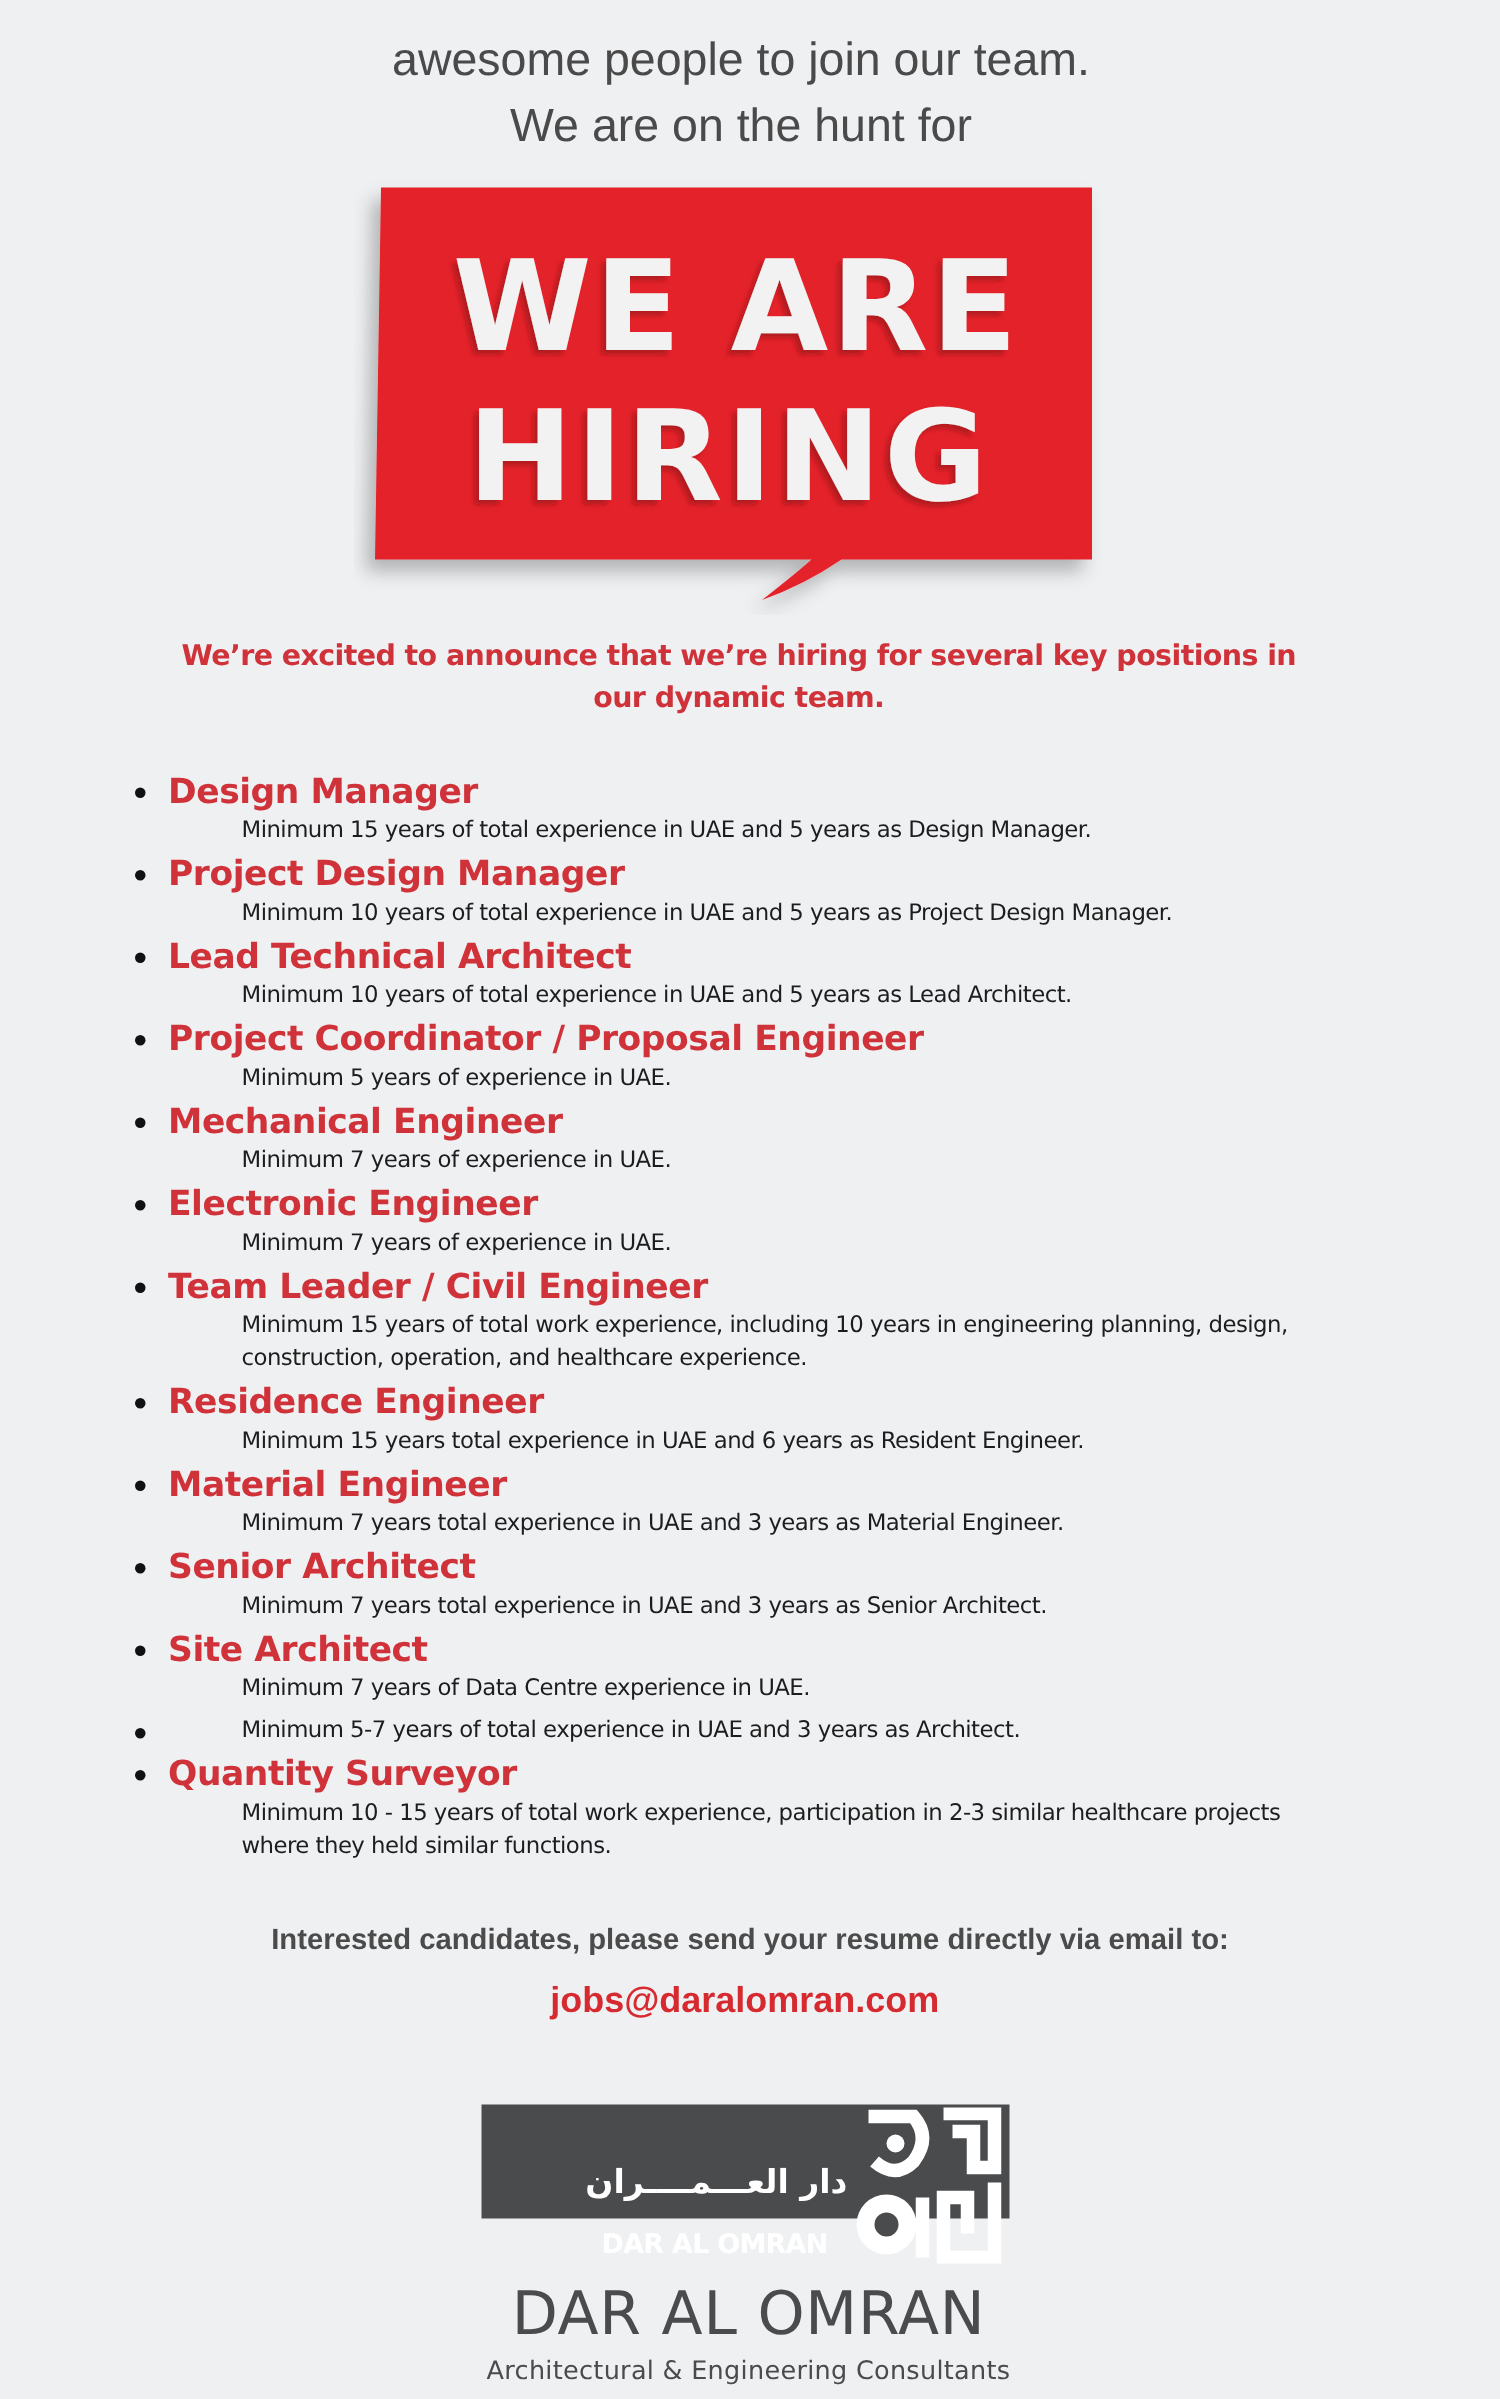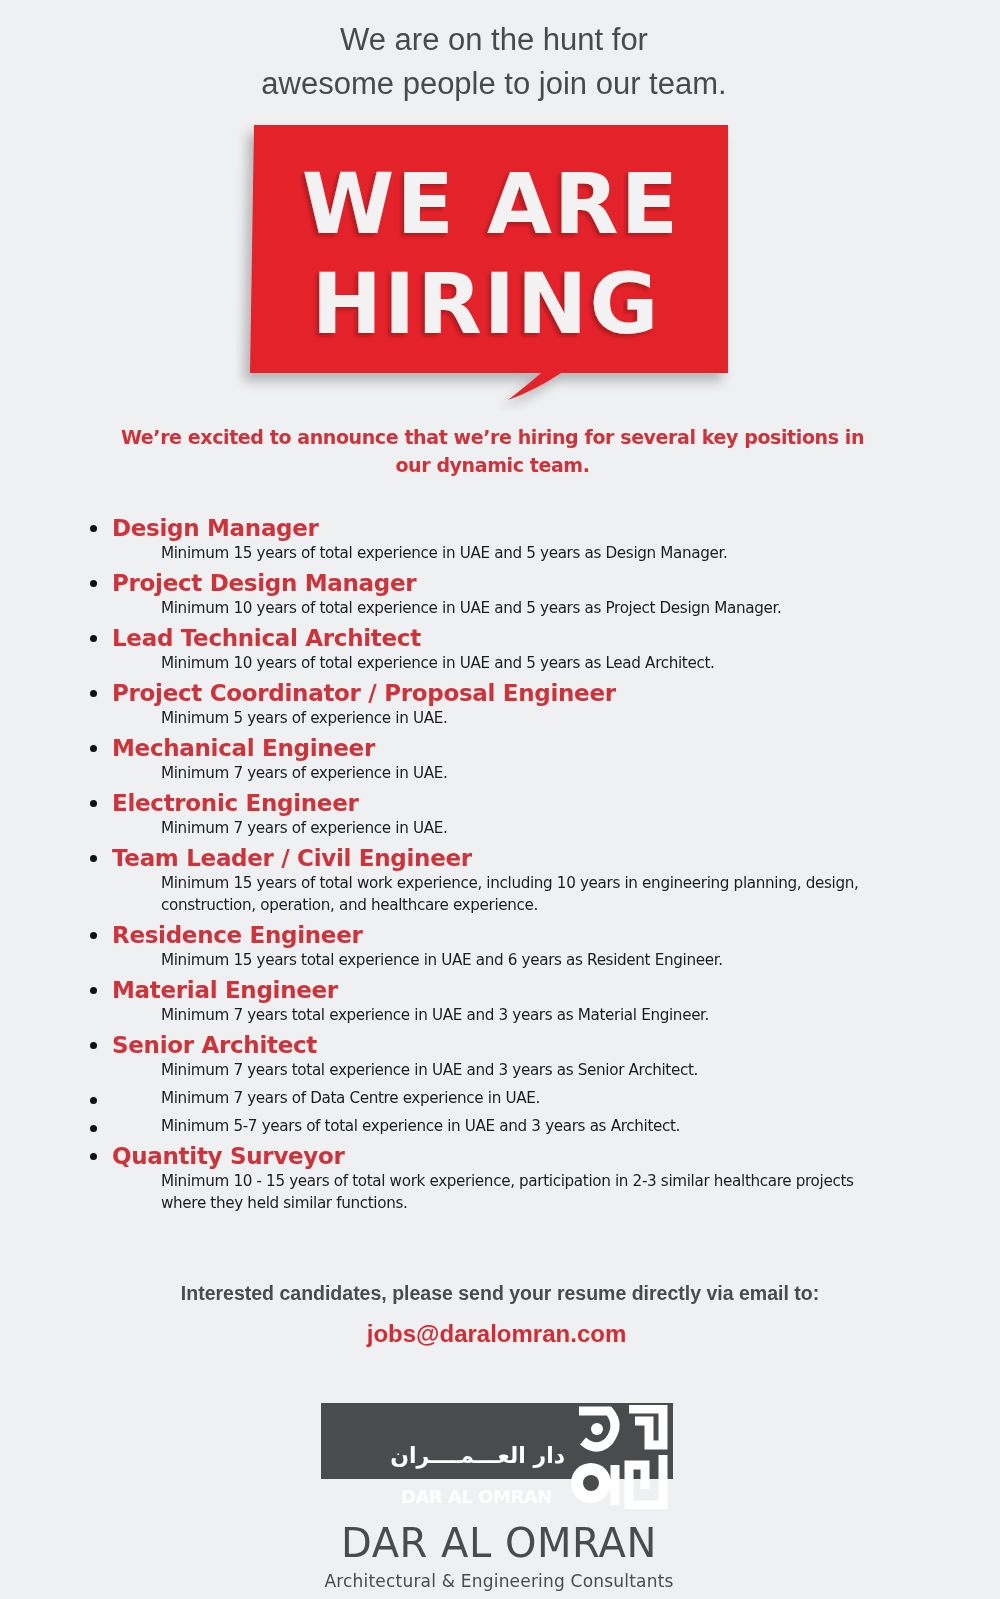"We are on the hunt" div { order: before "awesome people to join our" -> after "awesome people to join our" }
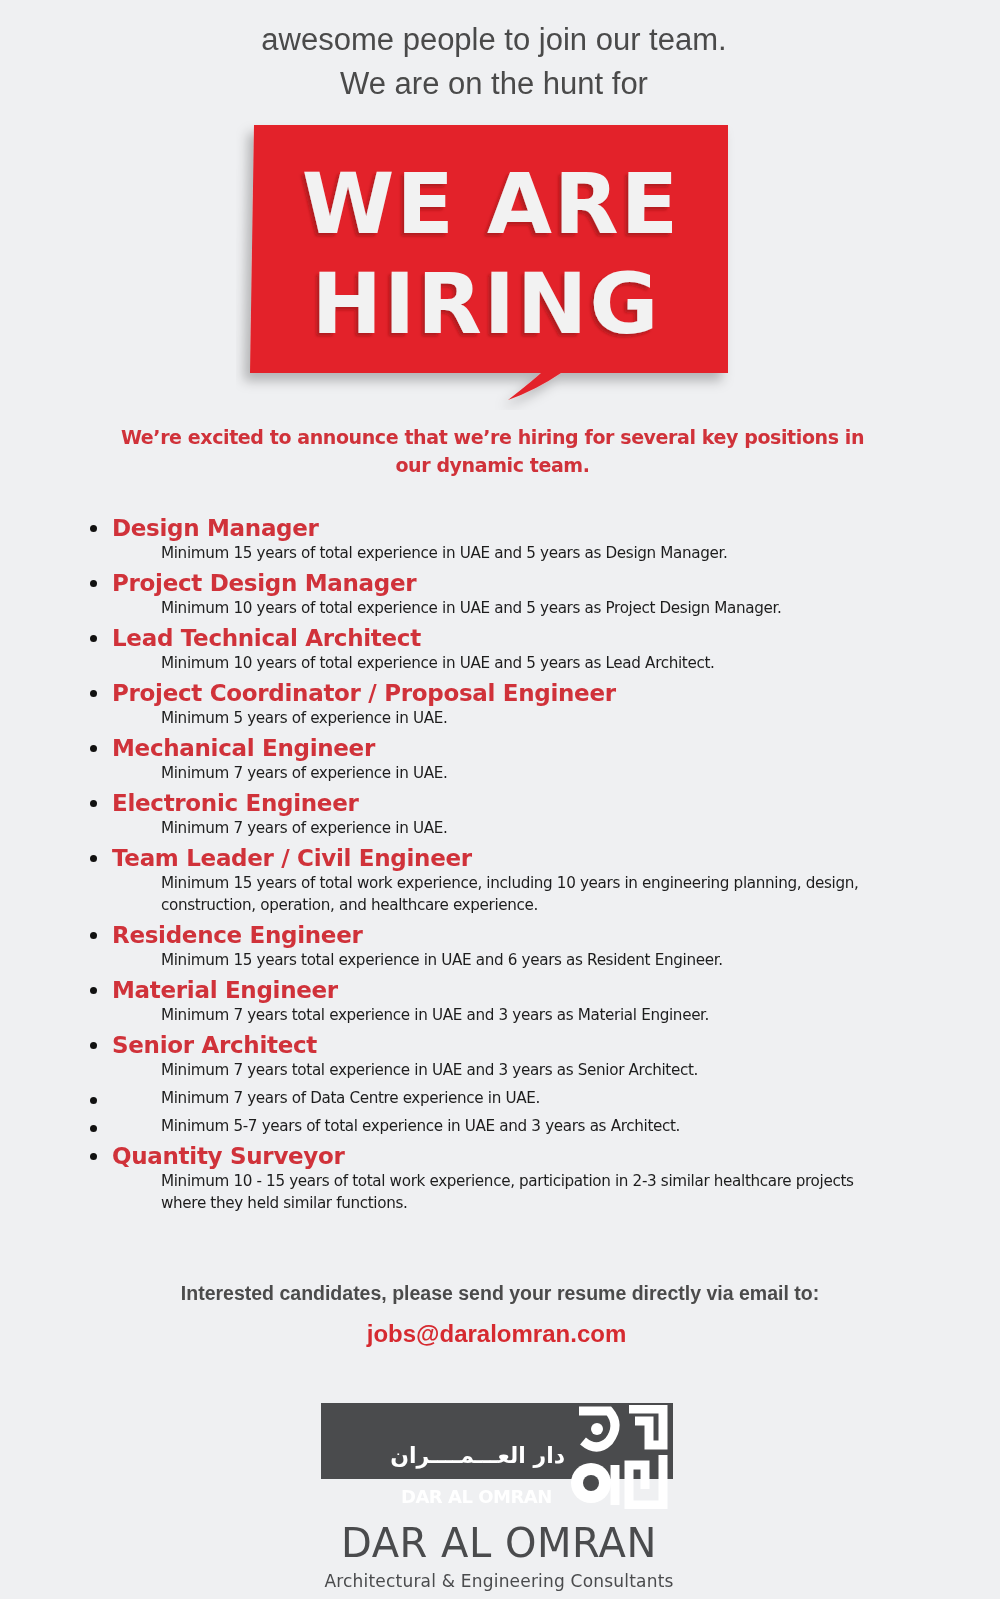"Site Architect" span.title { html: none -> <span>Site Architect</span> }
